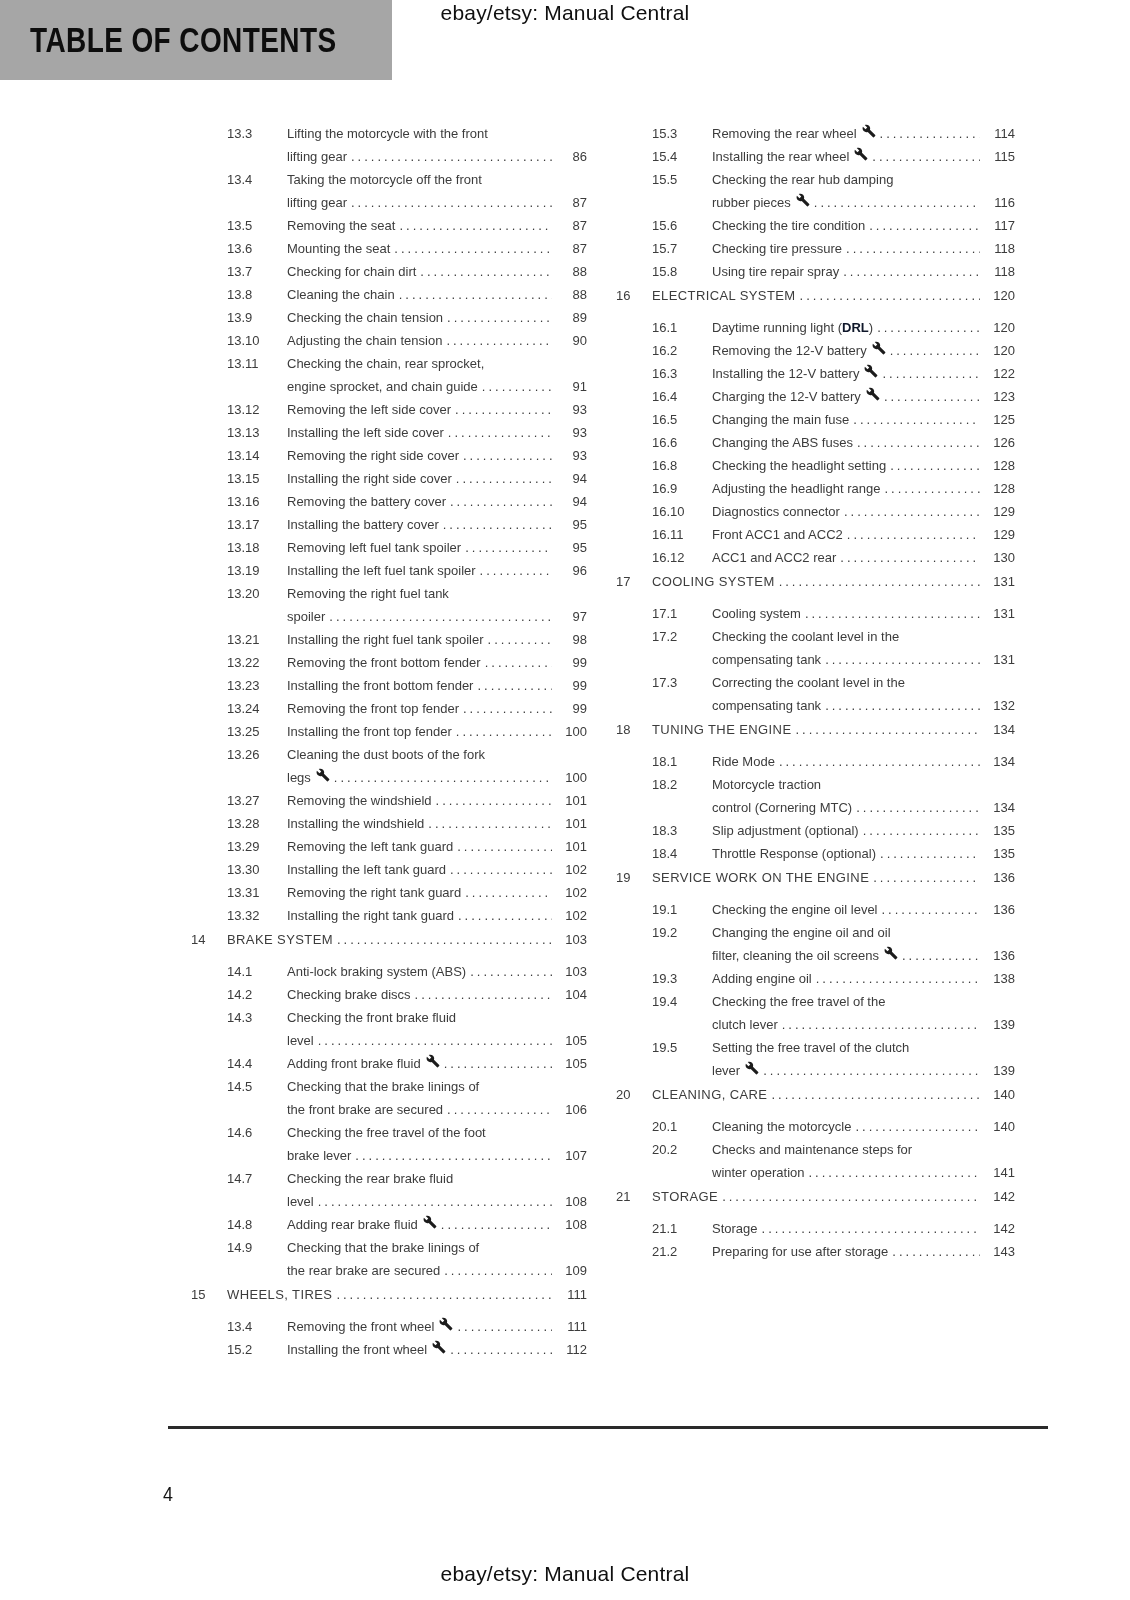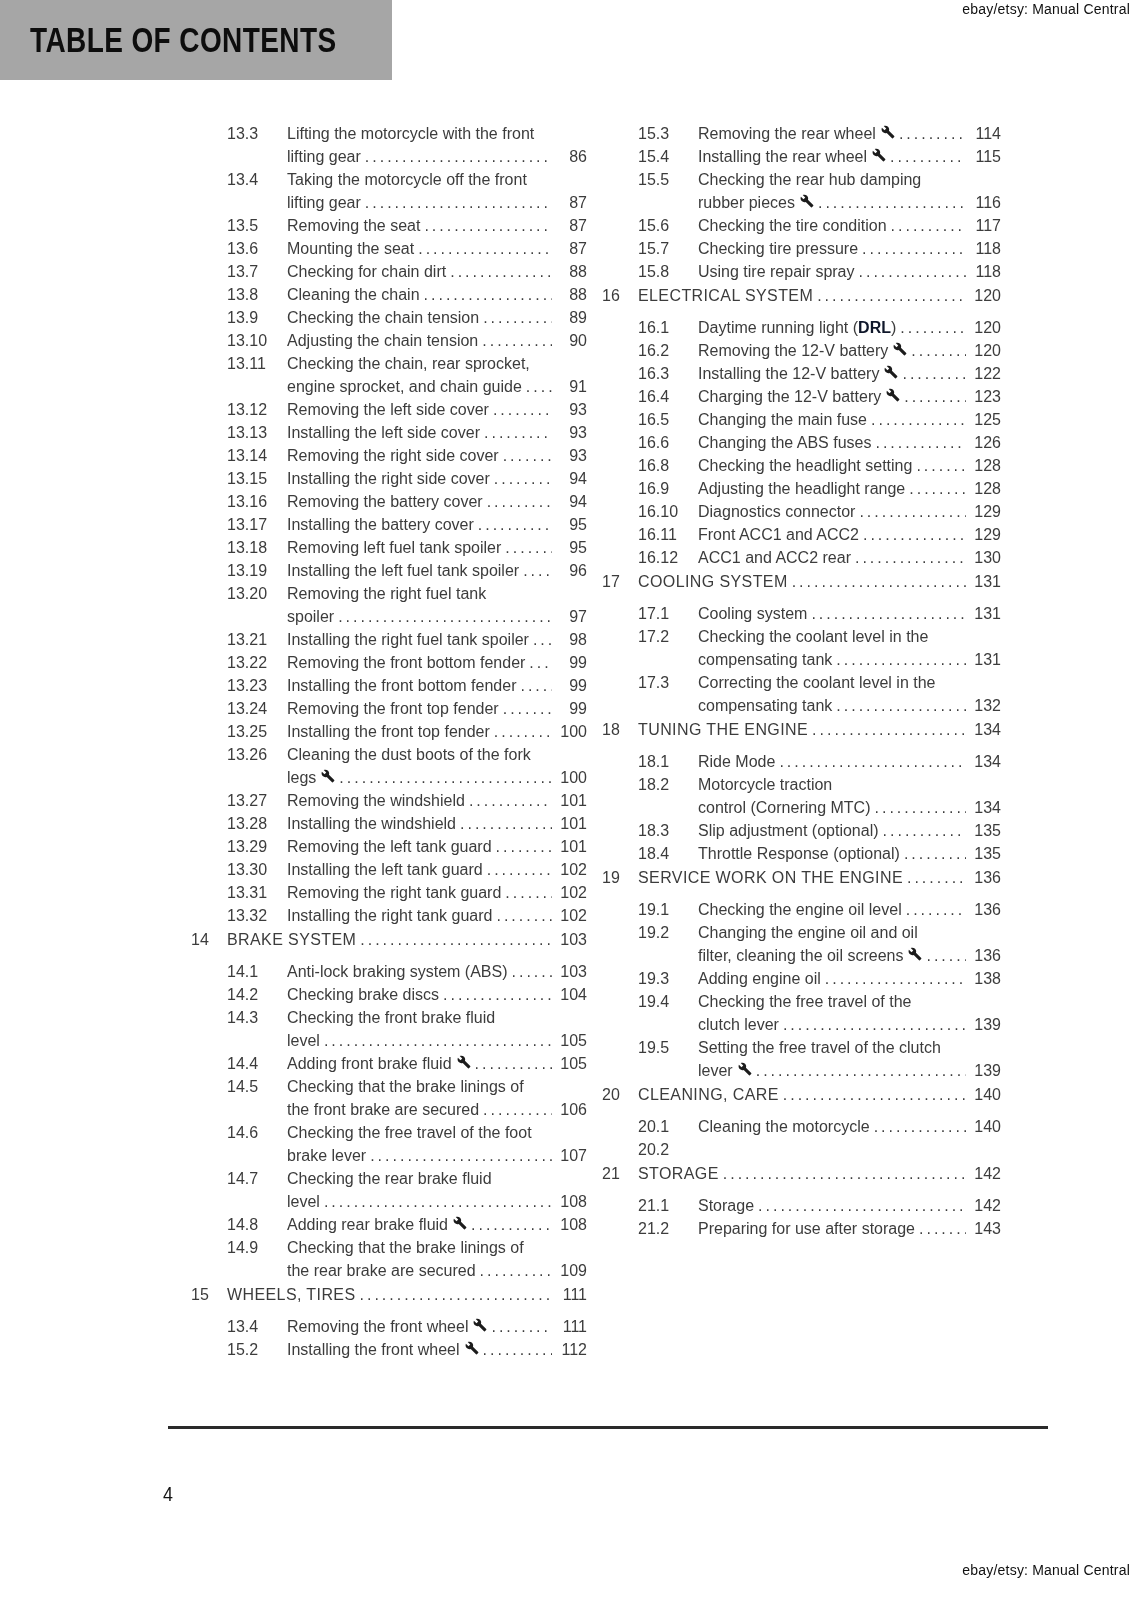"ebay/etsy: Manual Central" .watermark { font-size: 14px -> 21px; text-align: right -> center }
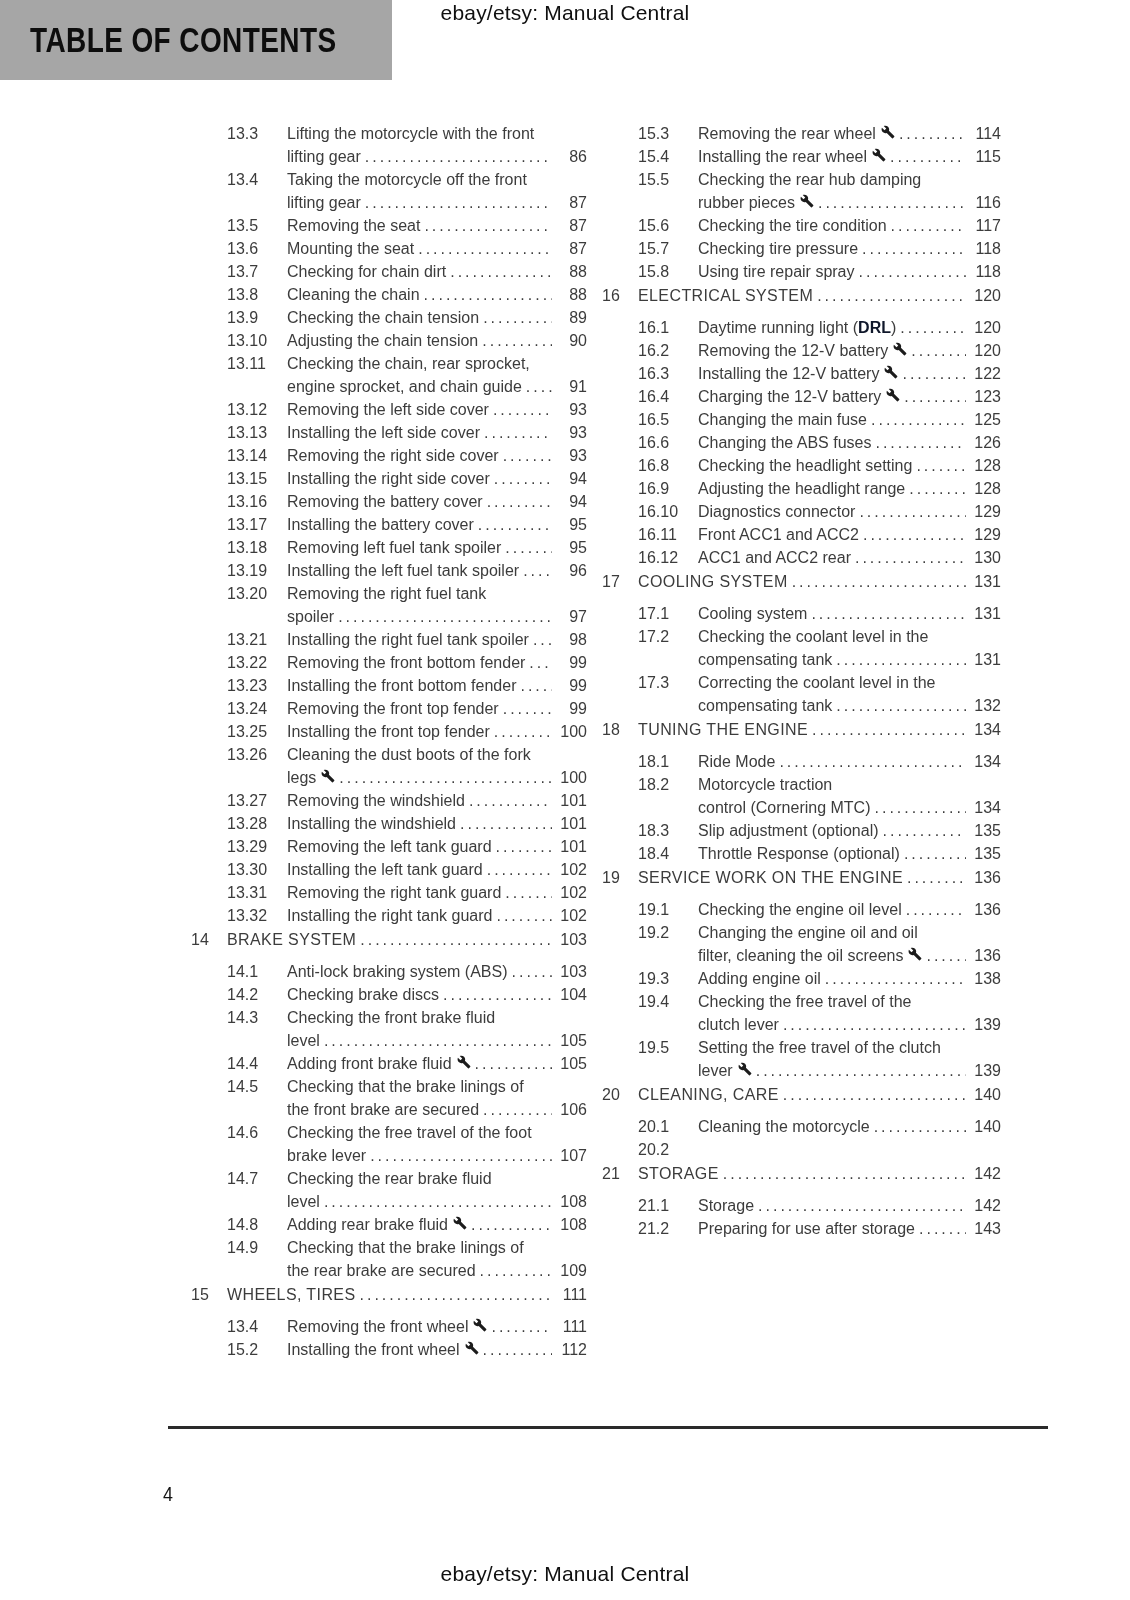"13.3" .toc-col { font-size: 16px -> 13px }
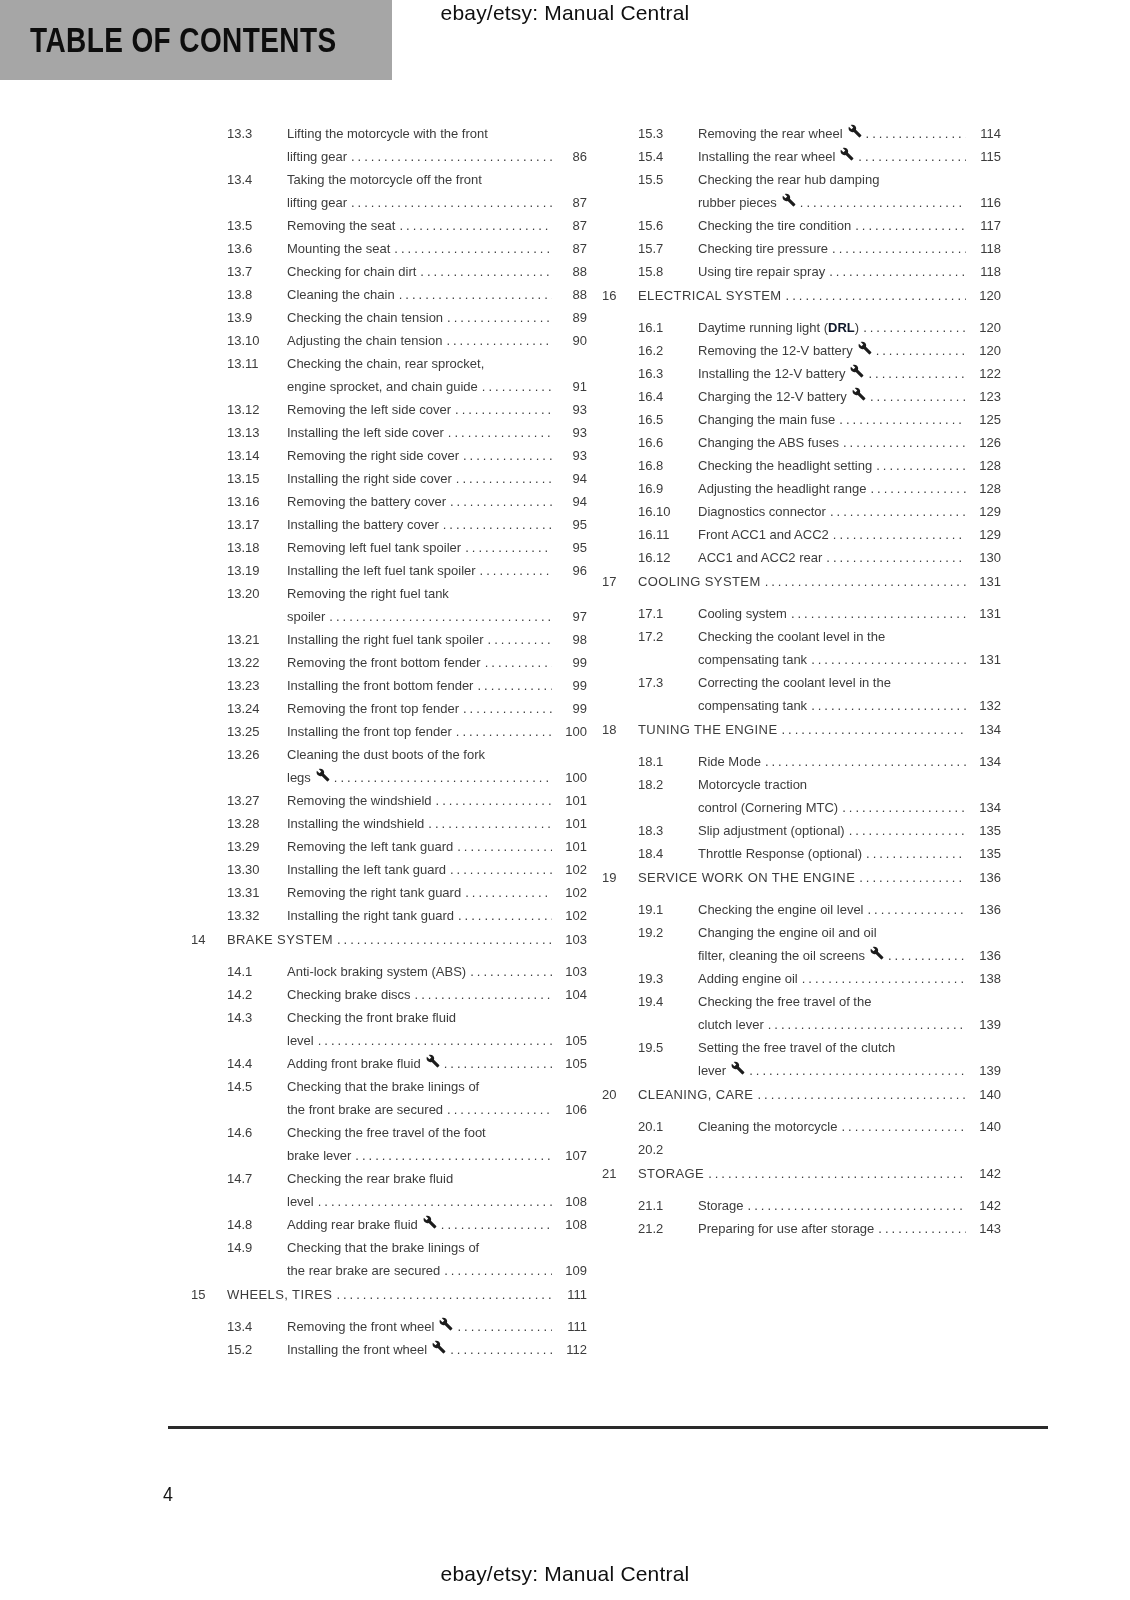"15.3" #col-right { left: 596px -> 610px }
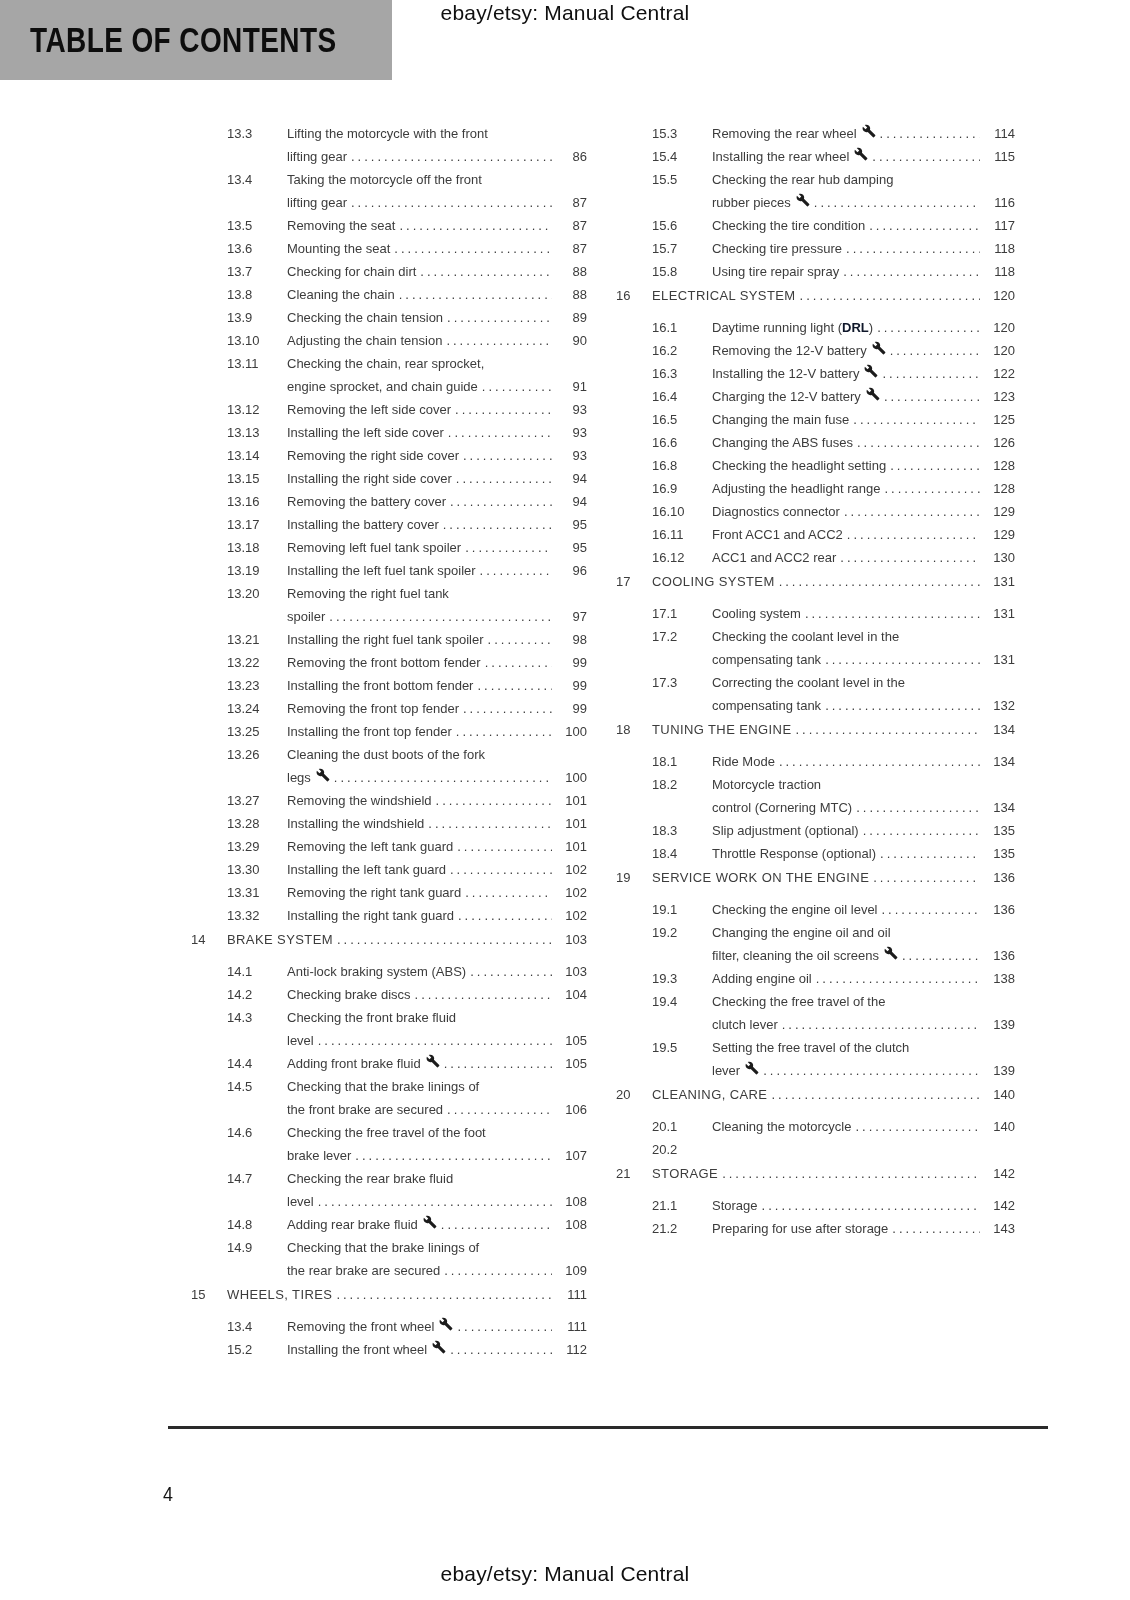"Checks and maintenance steps for" span.body { html: none -> <span> <span><span>Checks and maintenance steps for</span></span> <span> <span>winter operation</span> <span></span> <span>141</span> </span> </span> }
